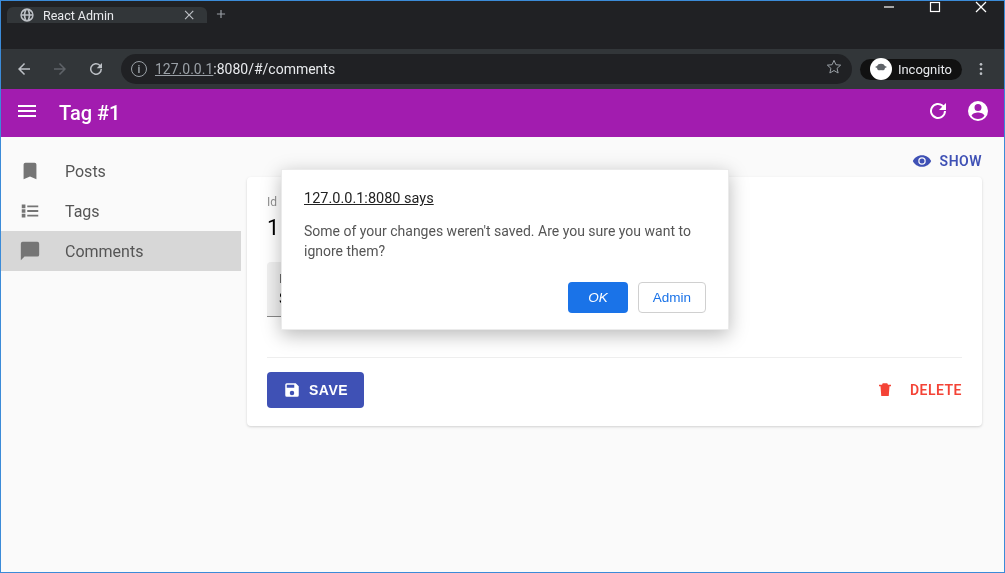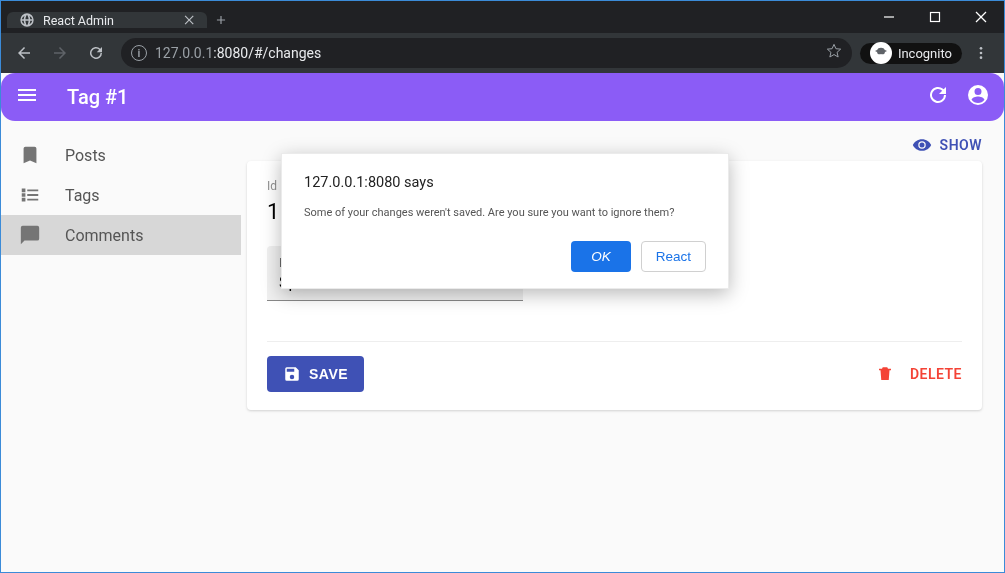"React Admin" .titlebar { align-items: center -> flex-start; height: 32px -> 48px }
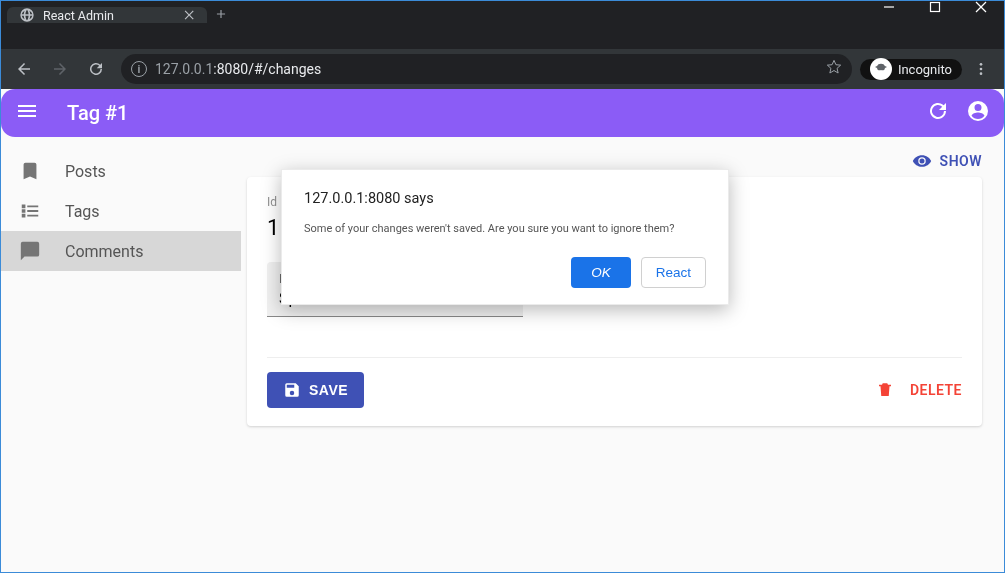"127.0.0.1" .url .muted { text-decoration: none -> underline }
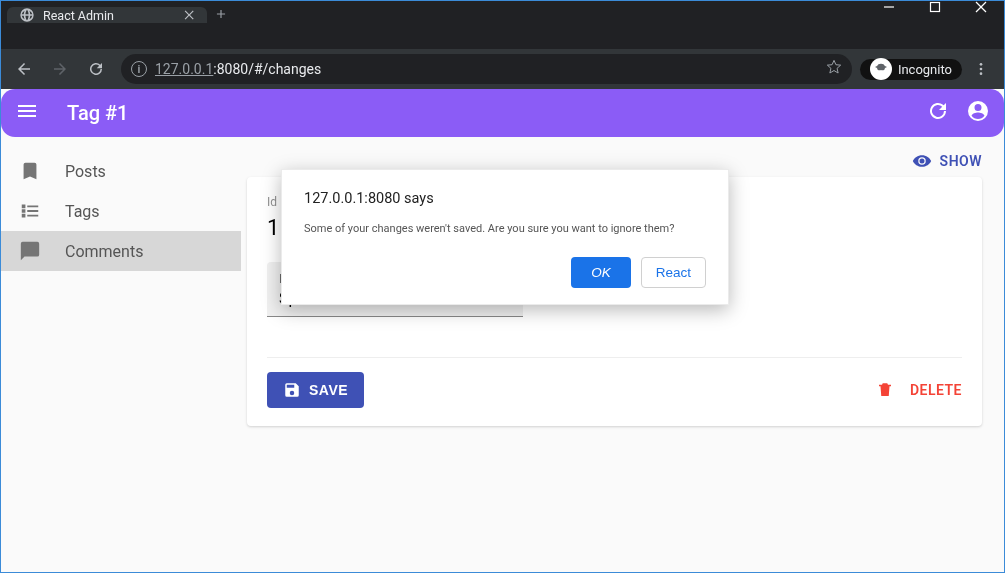":8080/#/changes" span { text: /changes -> /comments }
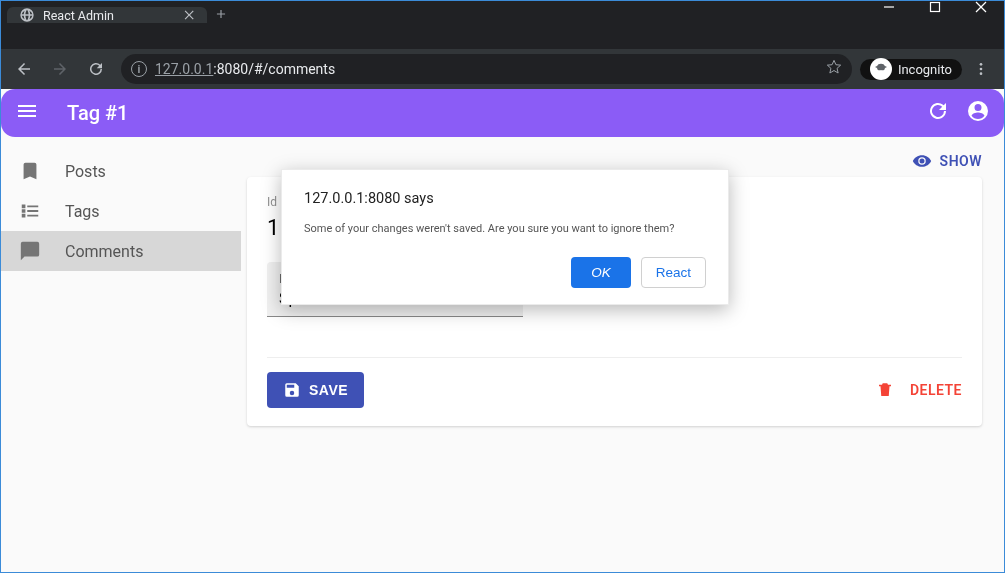"Tag #1" .appbar { background: #8b5cf6 -> #a21caf; border-radius: 14px -> none; gap: 28px -> 20px }
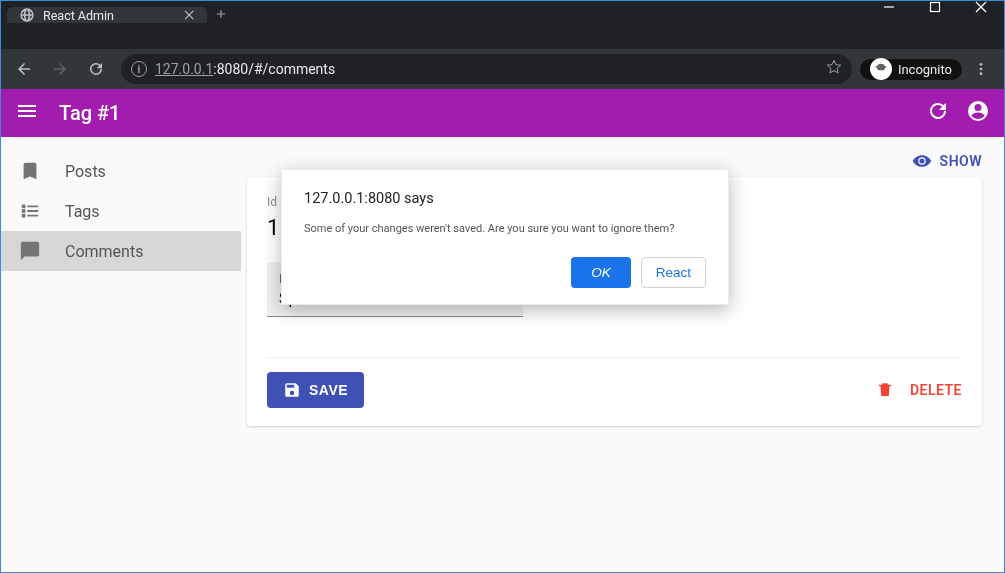"127.0.0.1:8080 says" .dialog .d-title { text-decoration: none -> underline }
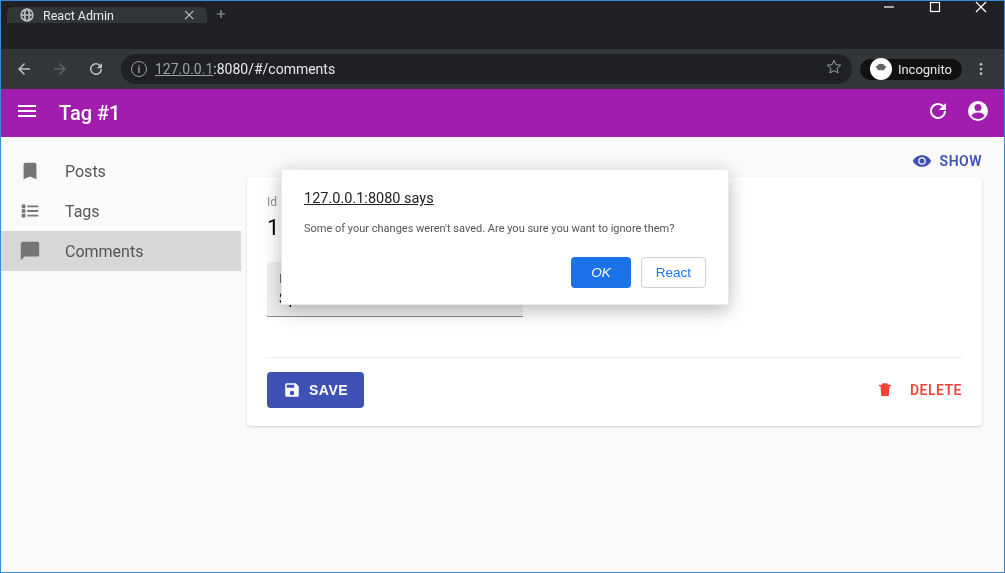"Some of your changes weren't" .dialog .d-msg { font-size: 11px -> 14px }
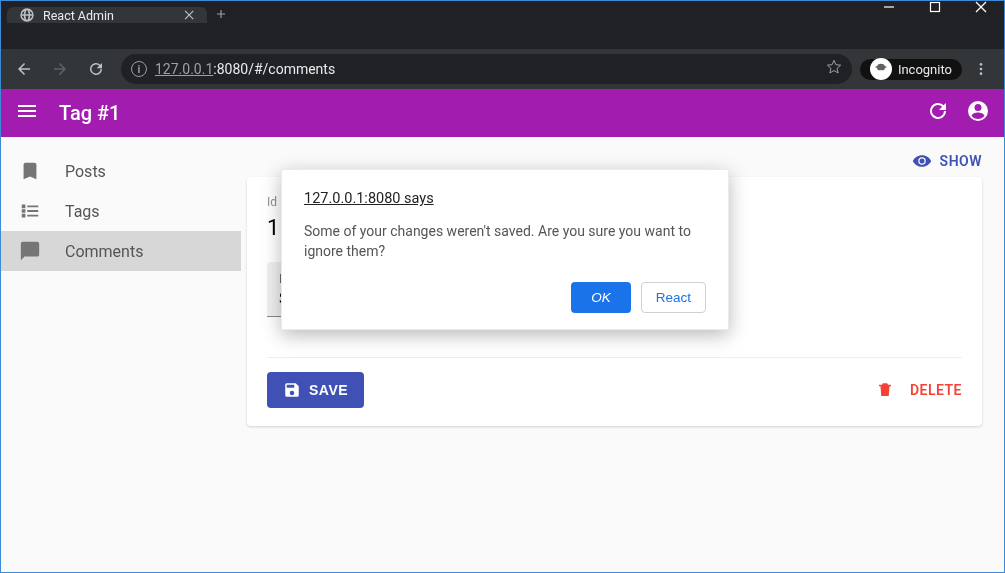"React" button.d-cancel { text: React -> Admin }
